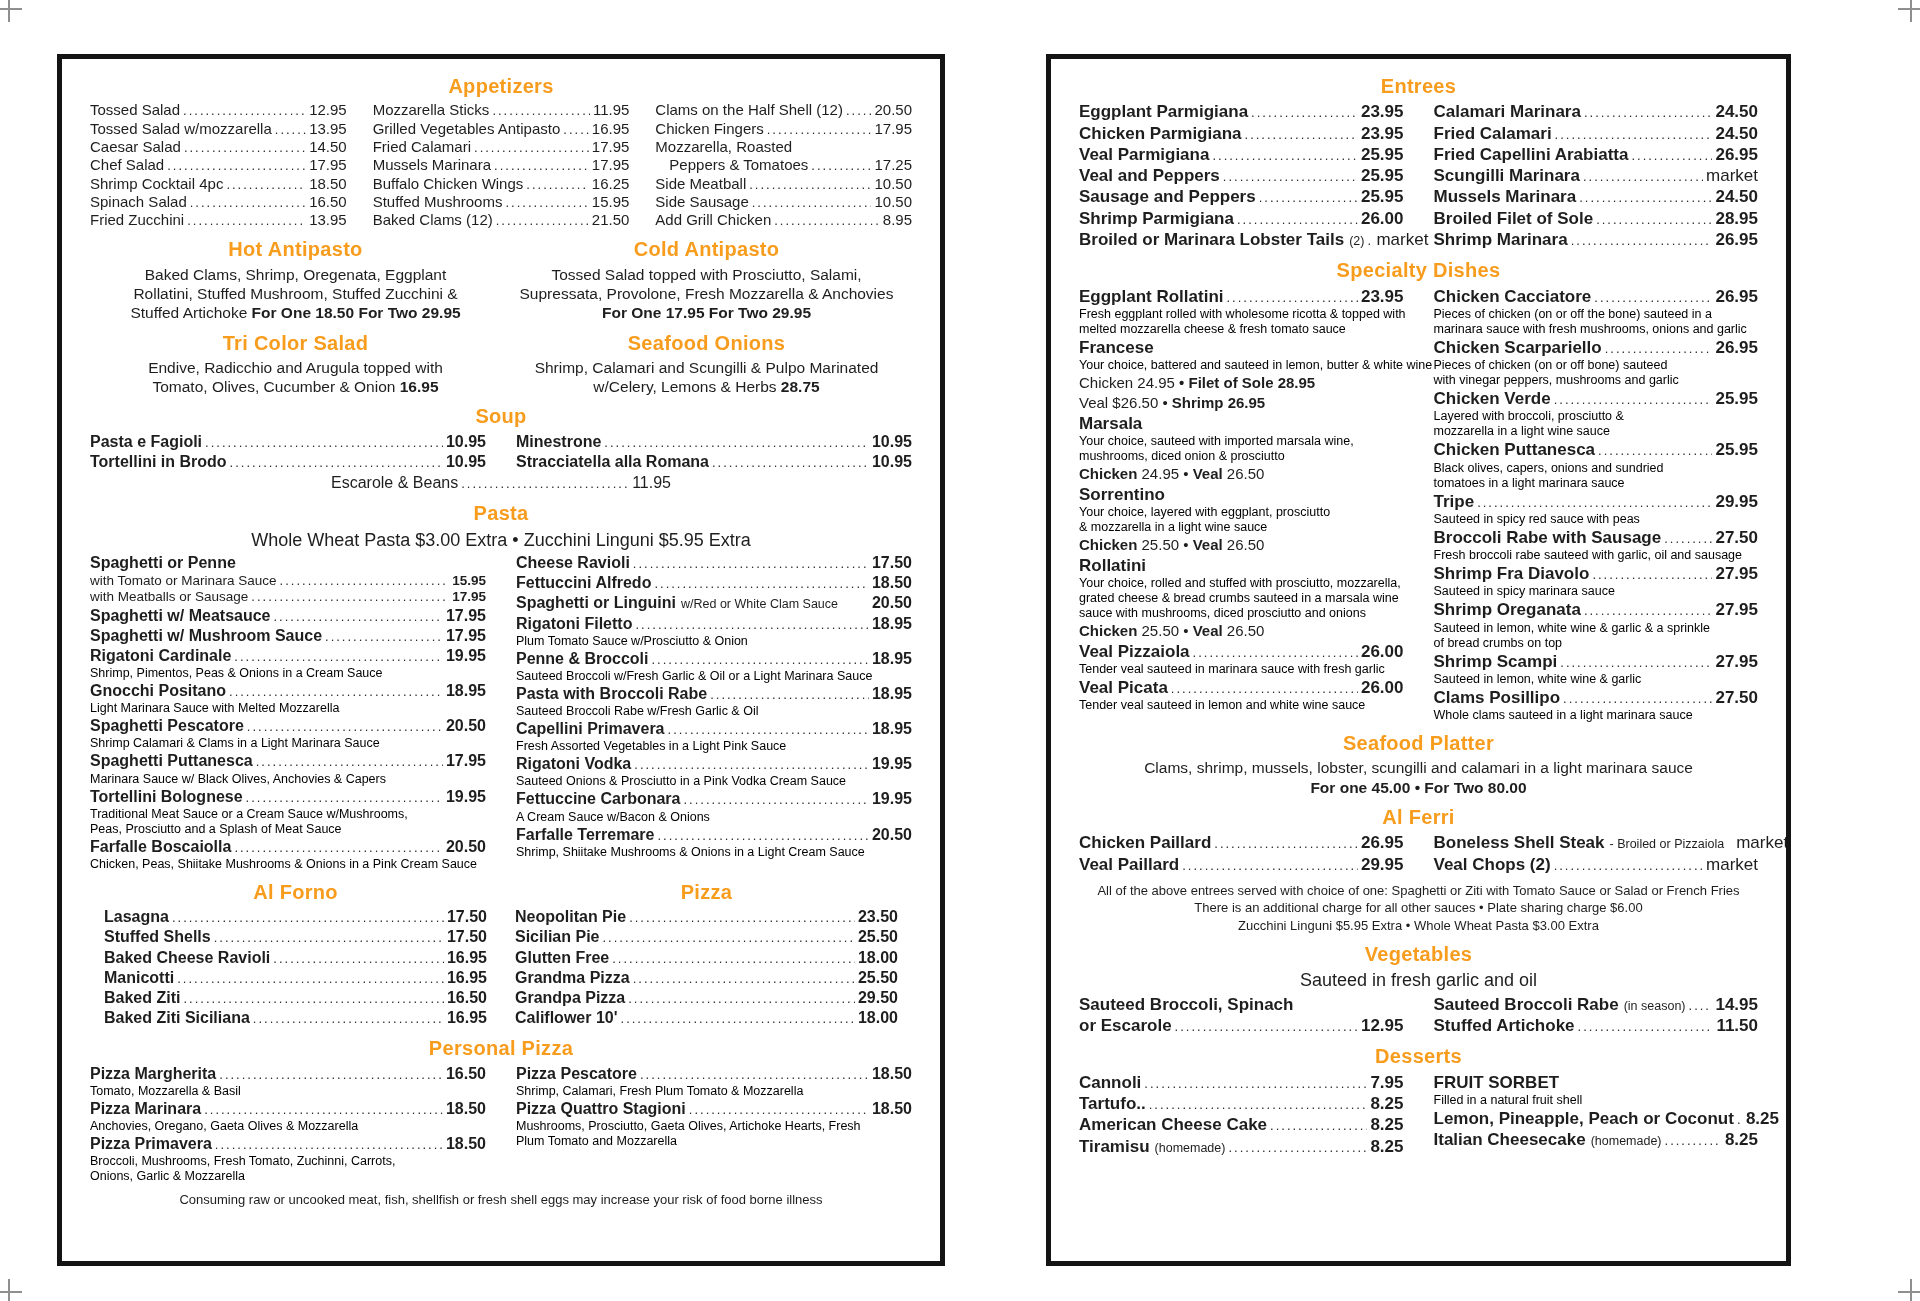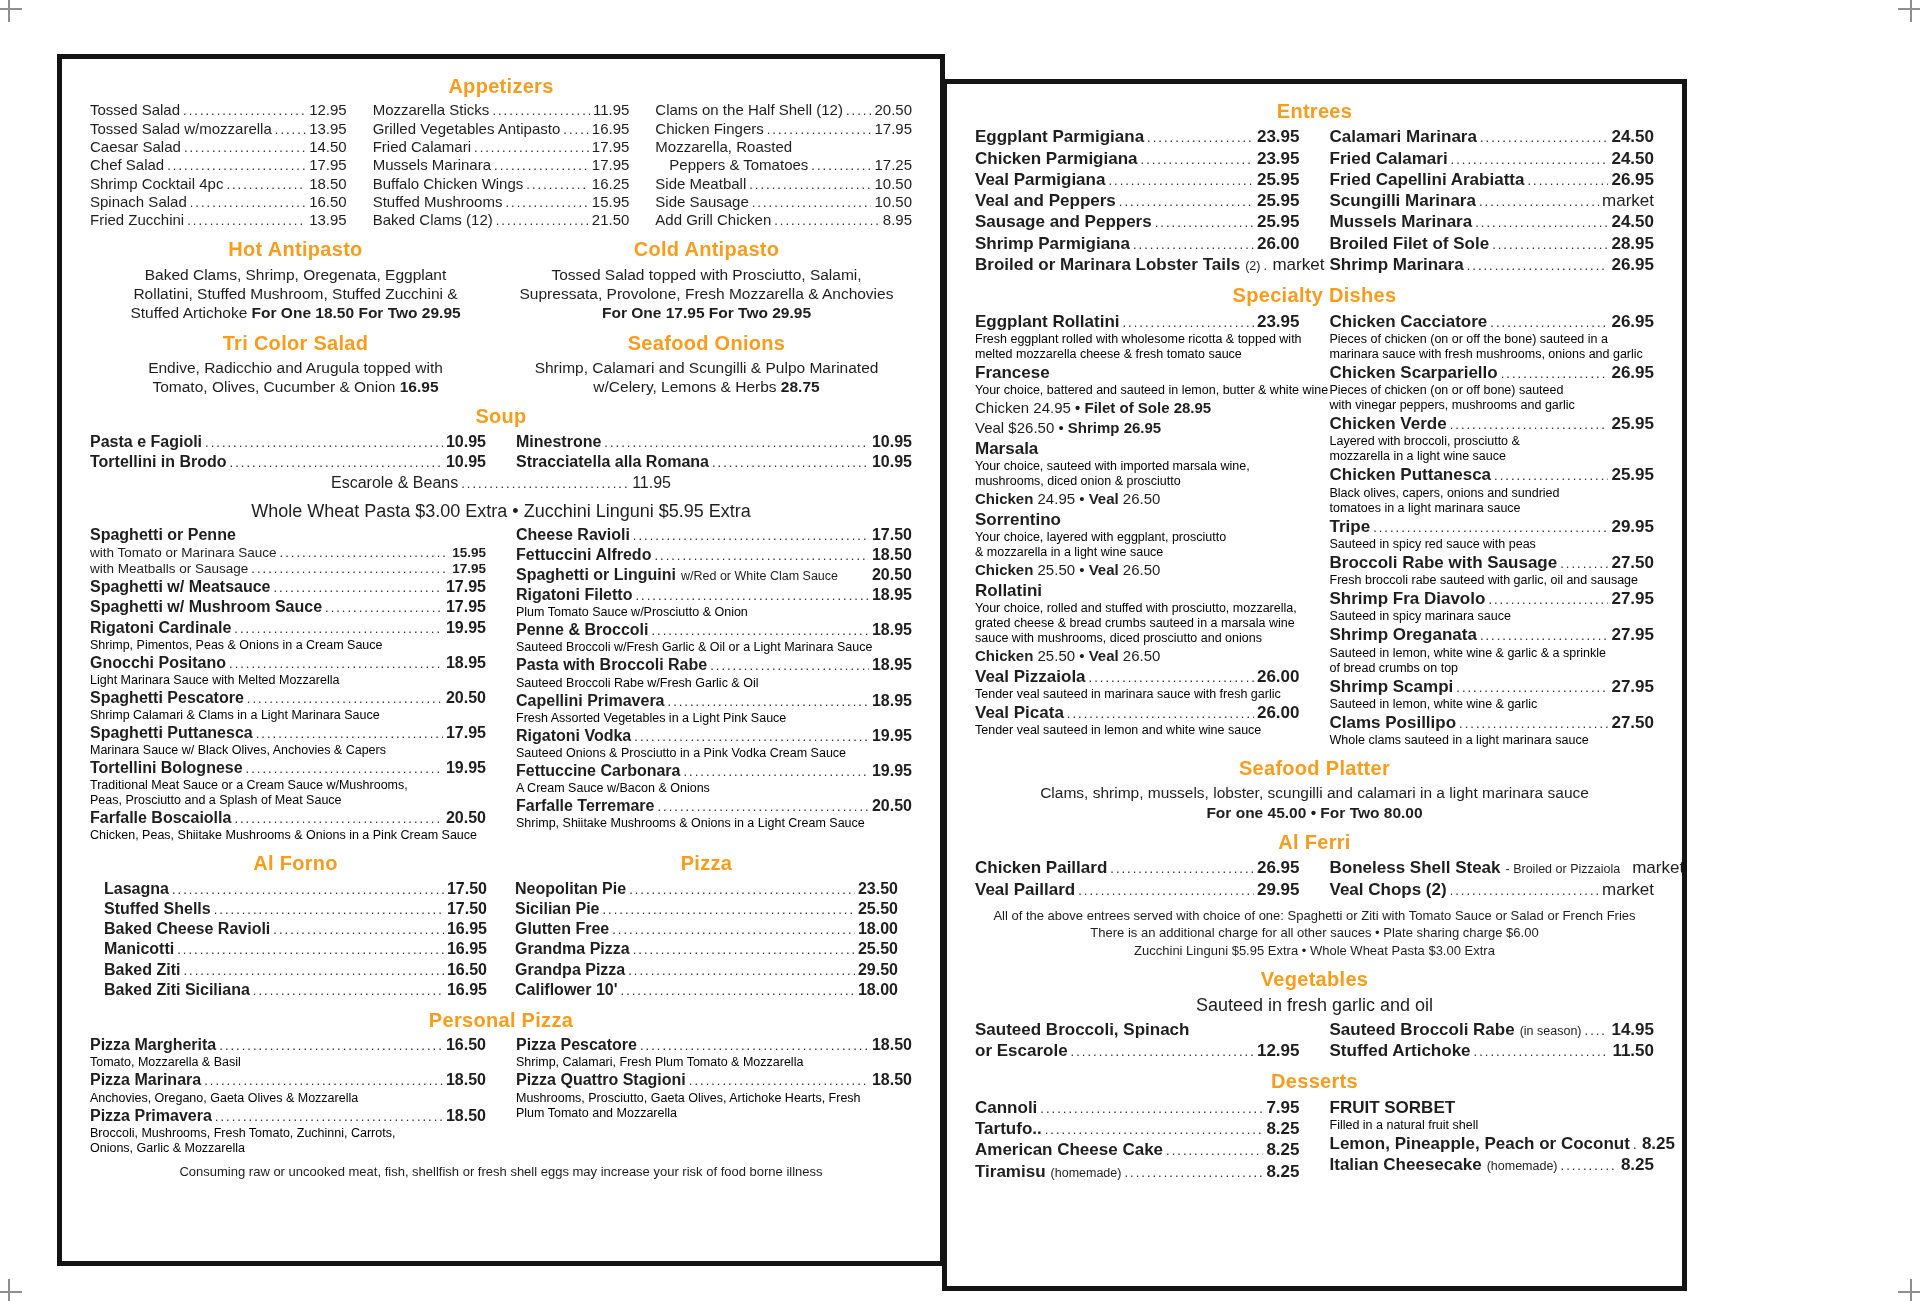"Entrees" .page-right { left: 942px -> 1046px; margin-top: 25px -> none }
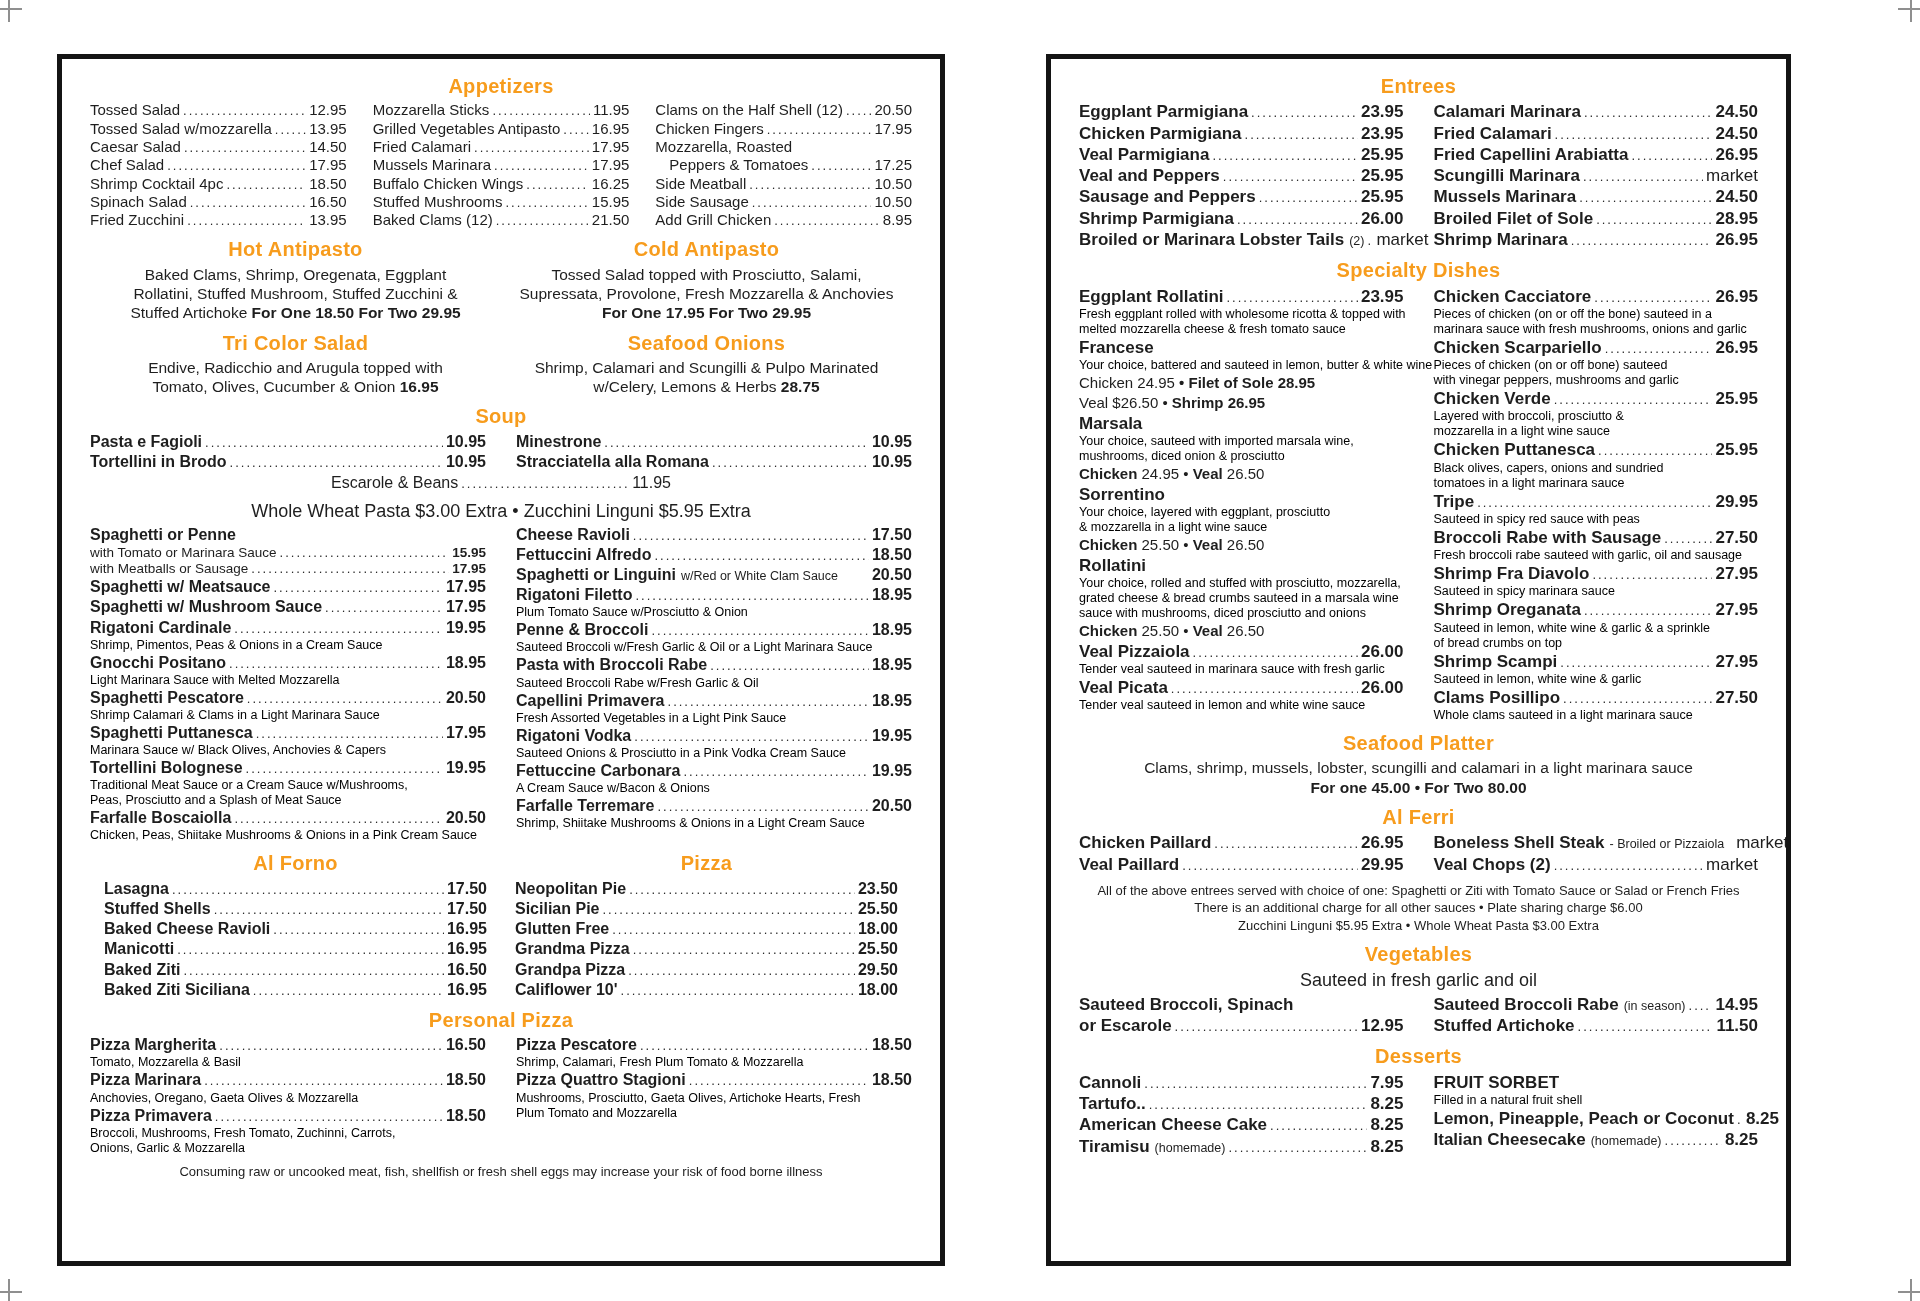"Pasta" h2.heading { html: none -> <h2>Pasta</h2> }
